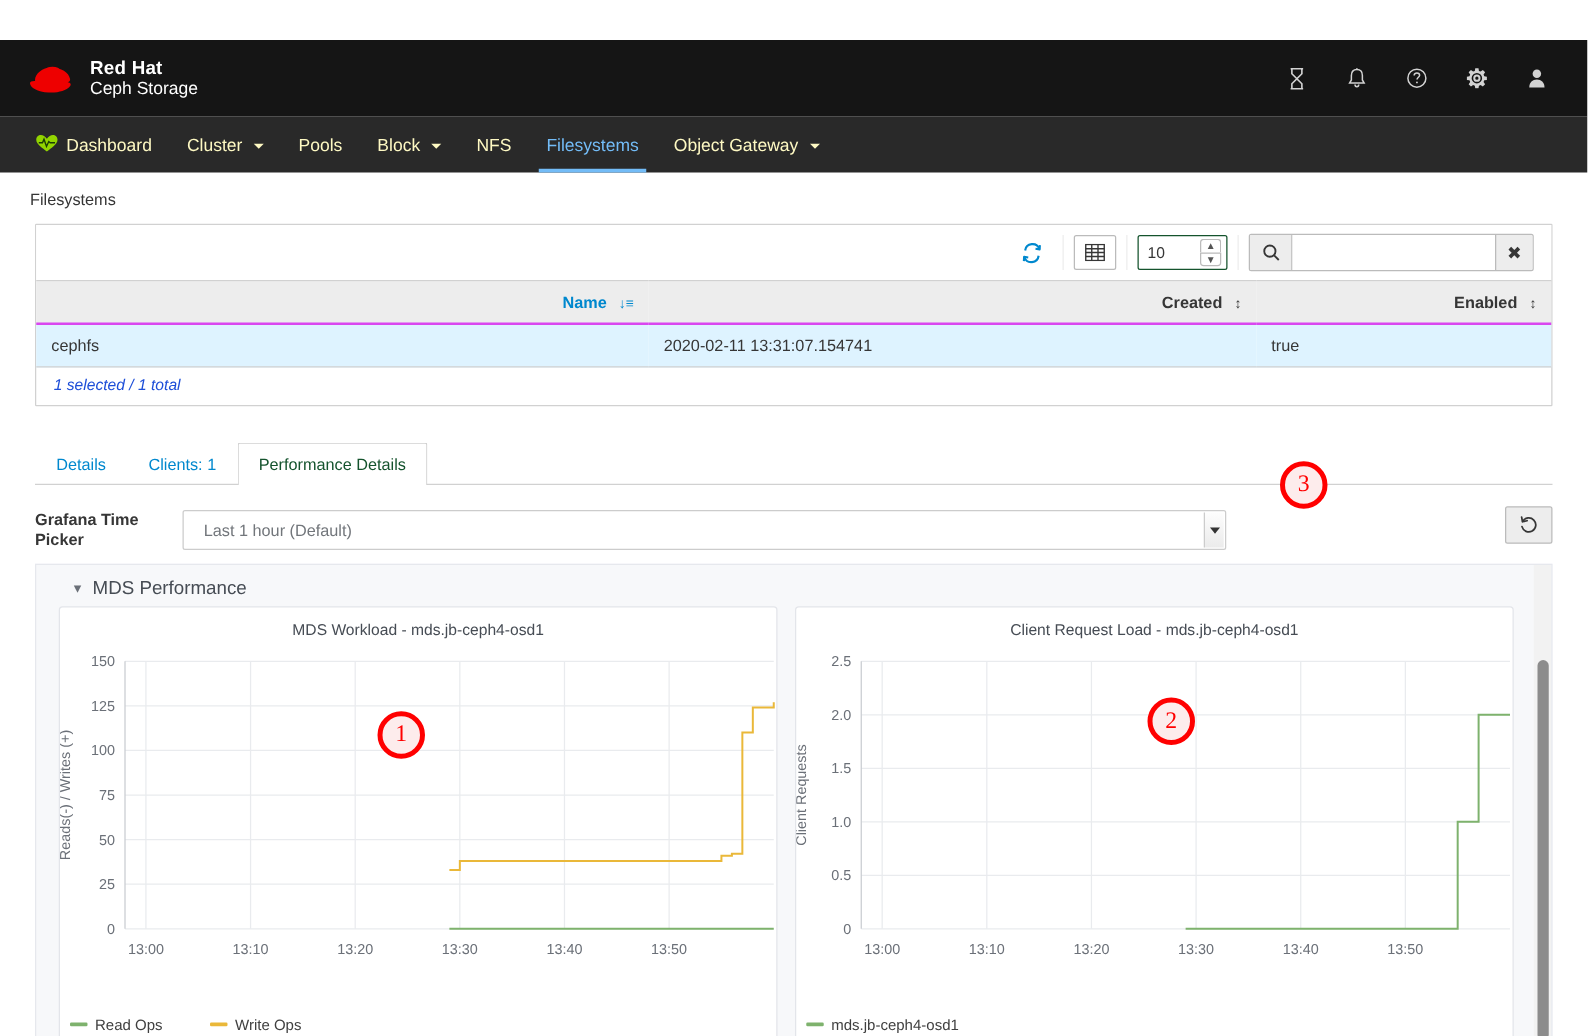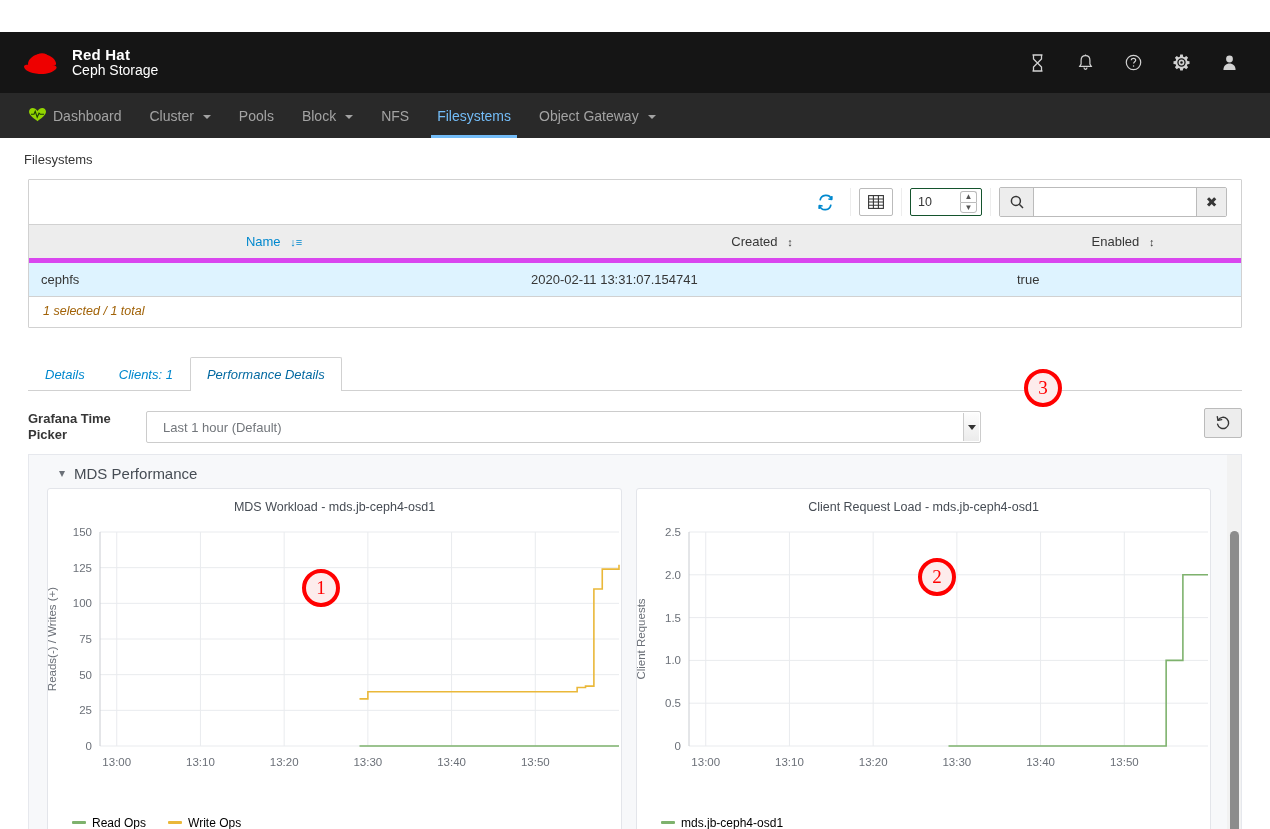"Dashboard" .navitem { color: #a3a3a3 -> #fef9c3 }
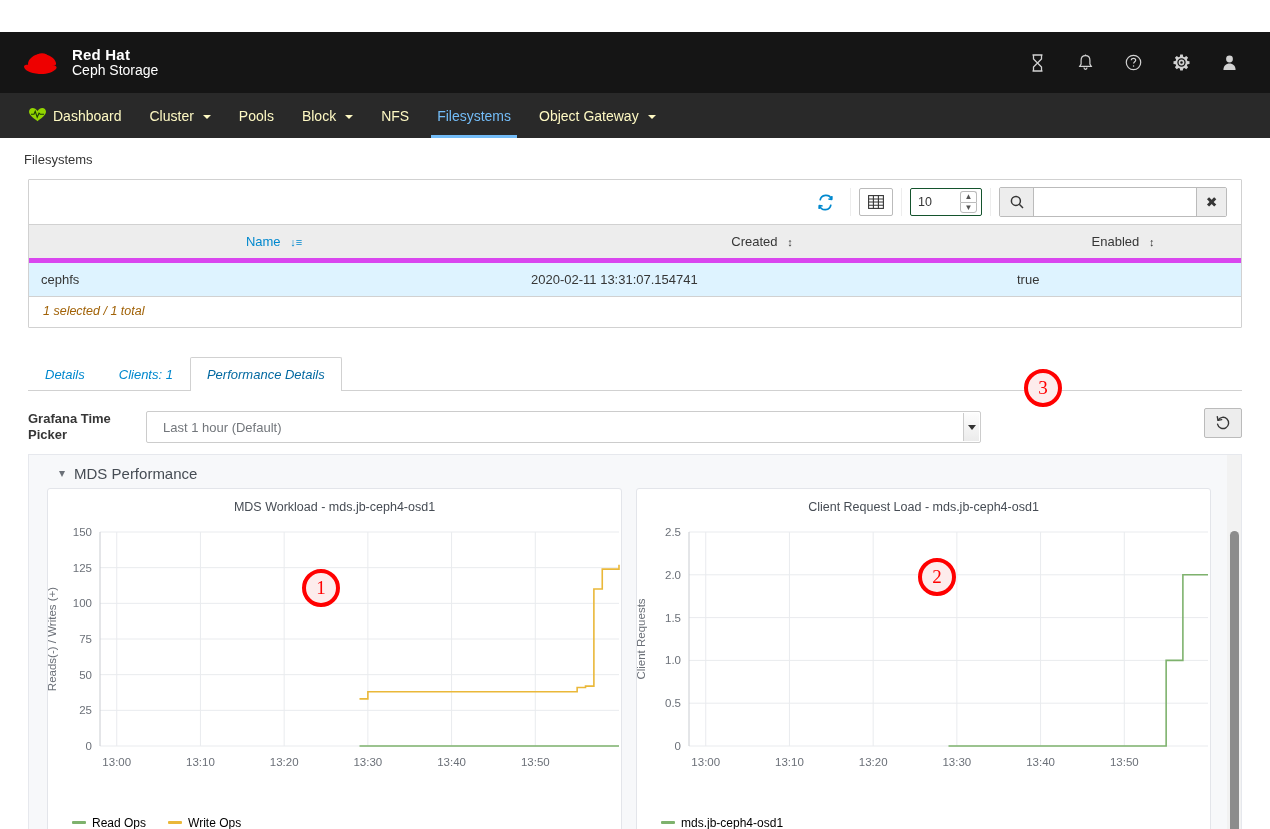"Name ↓≡" table.dtable th { border-bottom: 5px solid #d946ef -> 2px solid #d946ef; font-weight: normal -> bold; text-align: center -> right }
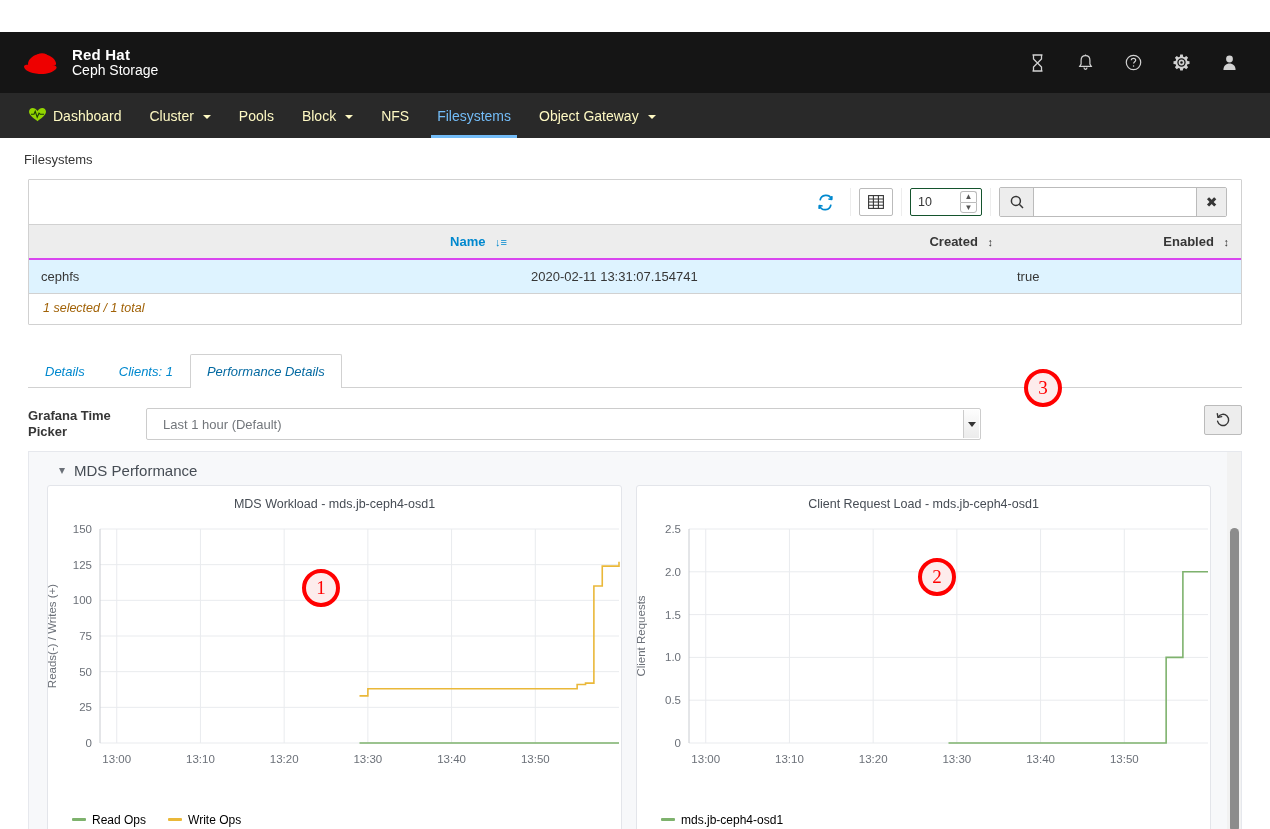"1 selected / 1 total" .tbl-footer { color: #a16207 -> #1d4ed8 }
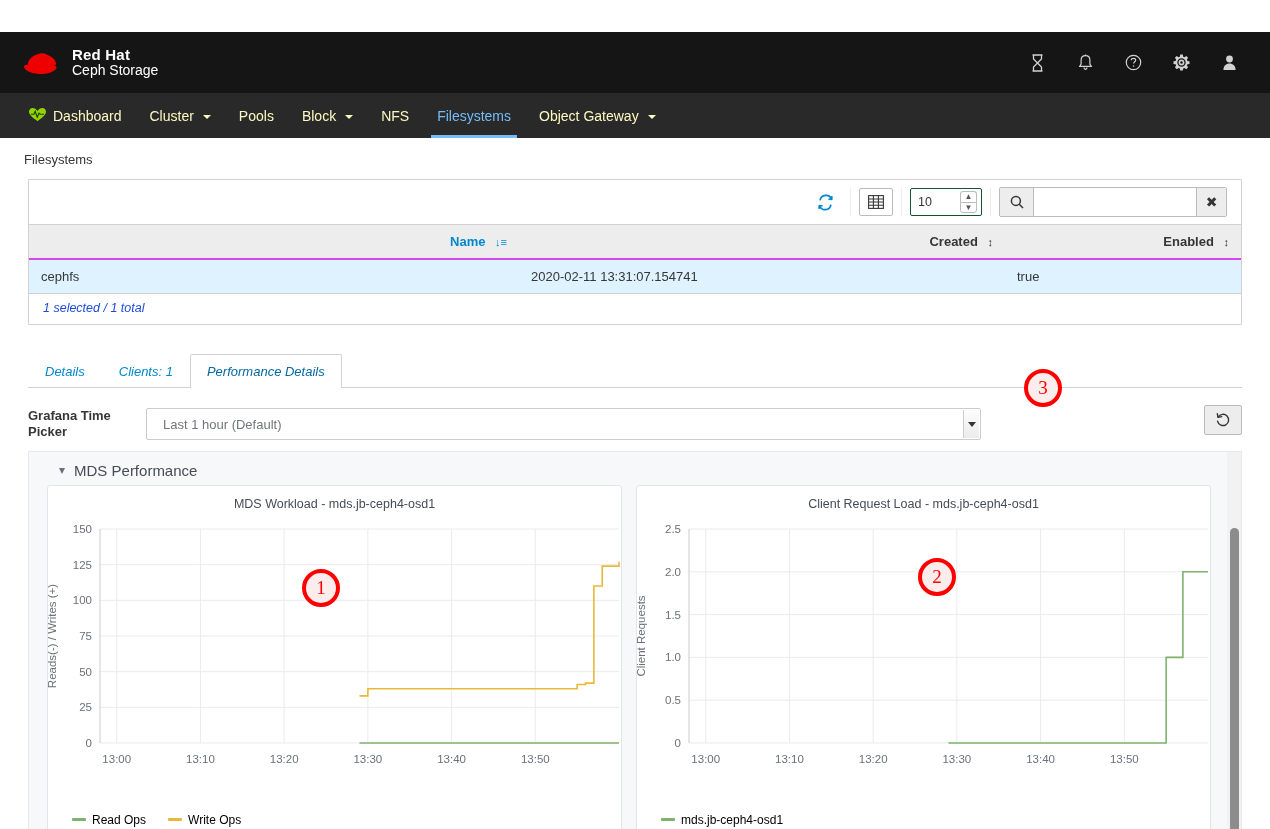"Details" .tabs { font-style: italic -> none }
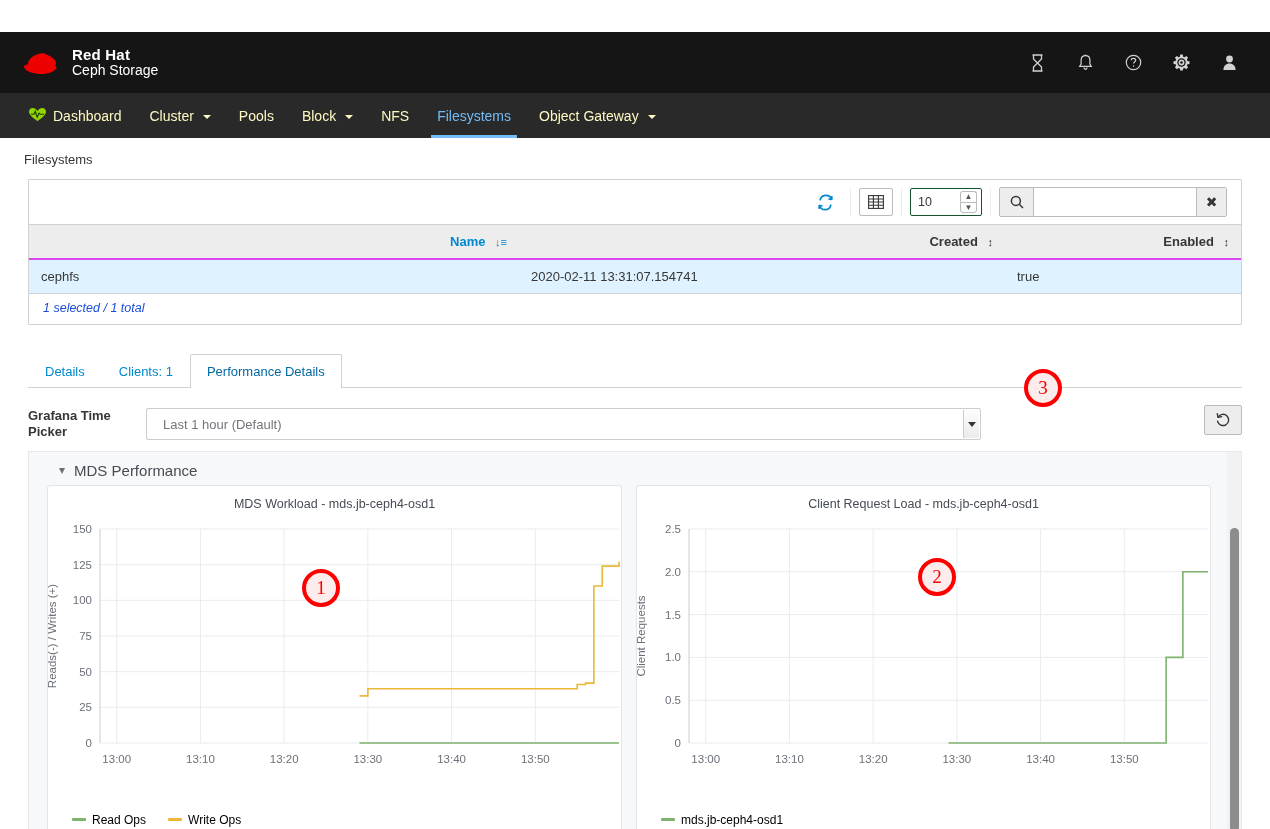"Performance Details" .tab.active { color: #0369a1 -> #14532d }
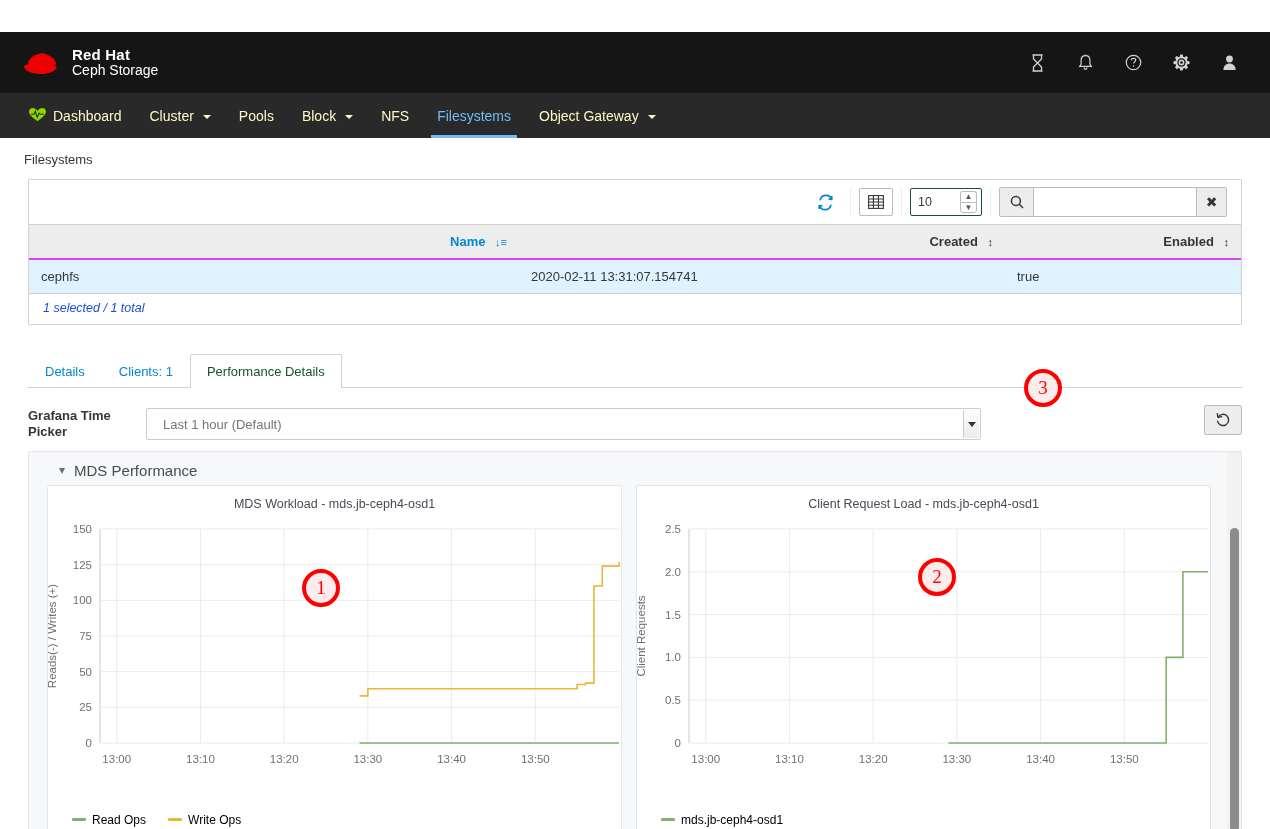"Read Ops" .legend { color: #000000 -> #404040; gap: 22px -> 38px; left: 24px -> 8px }
